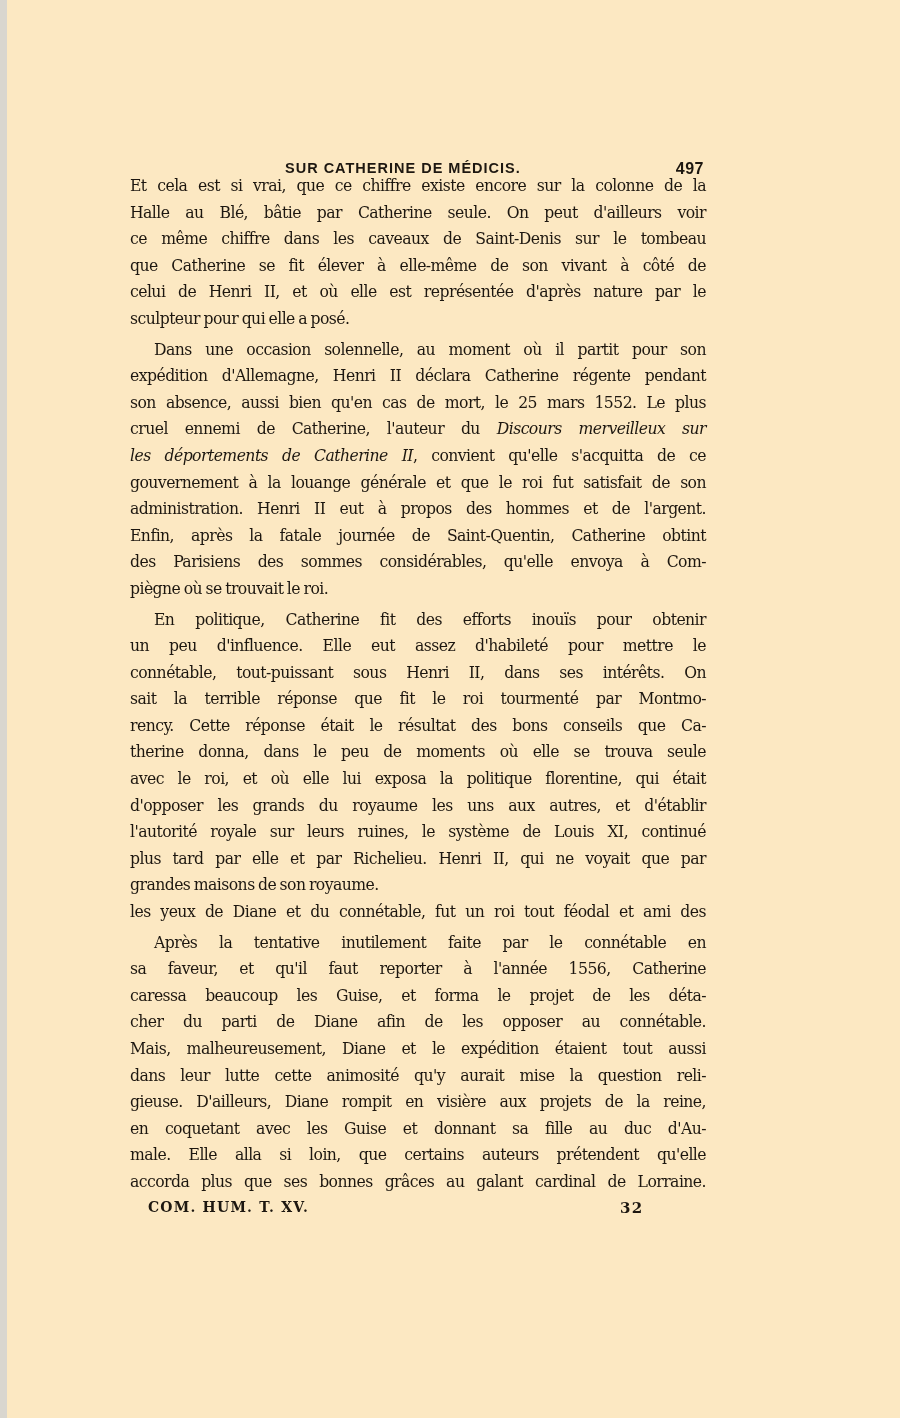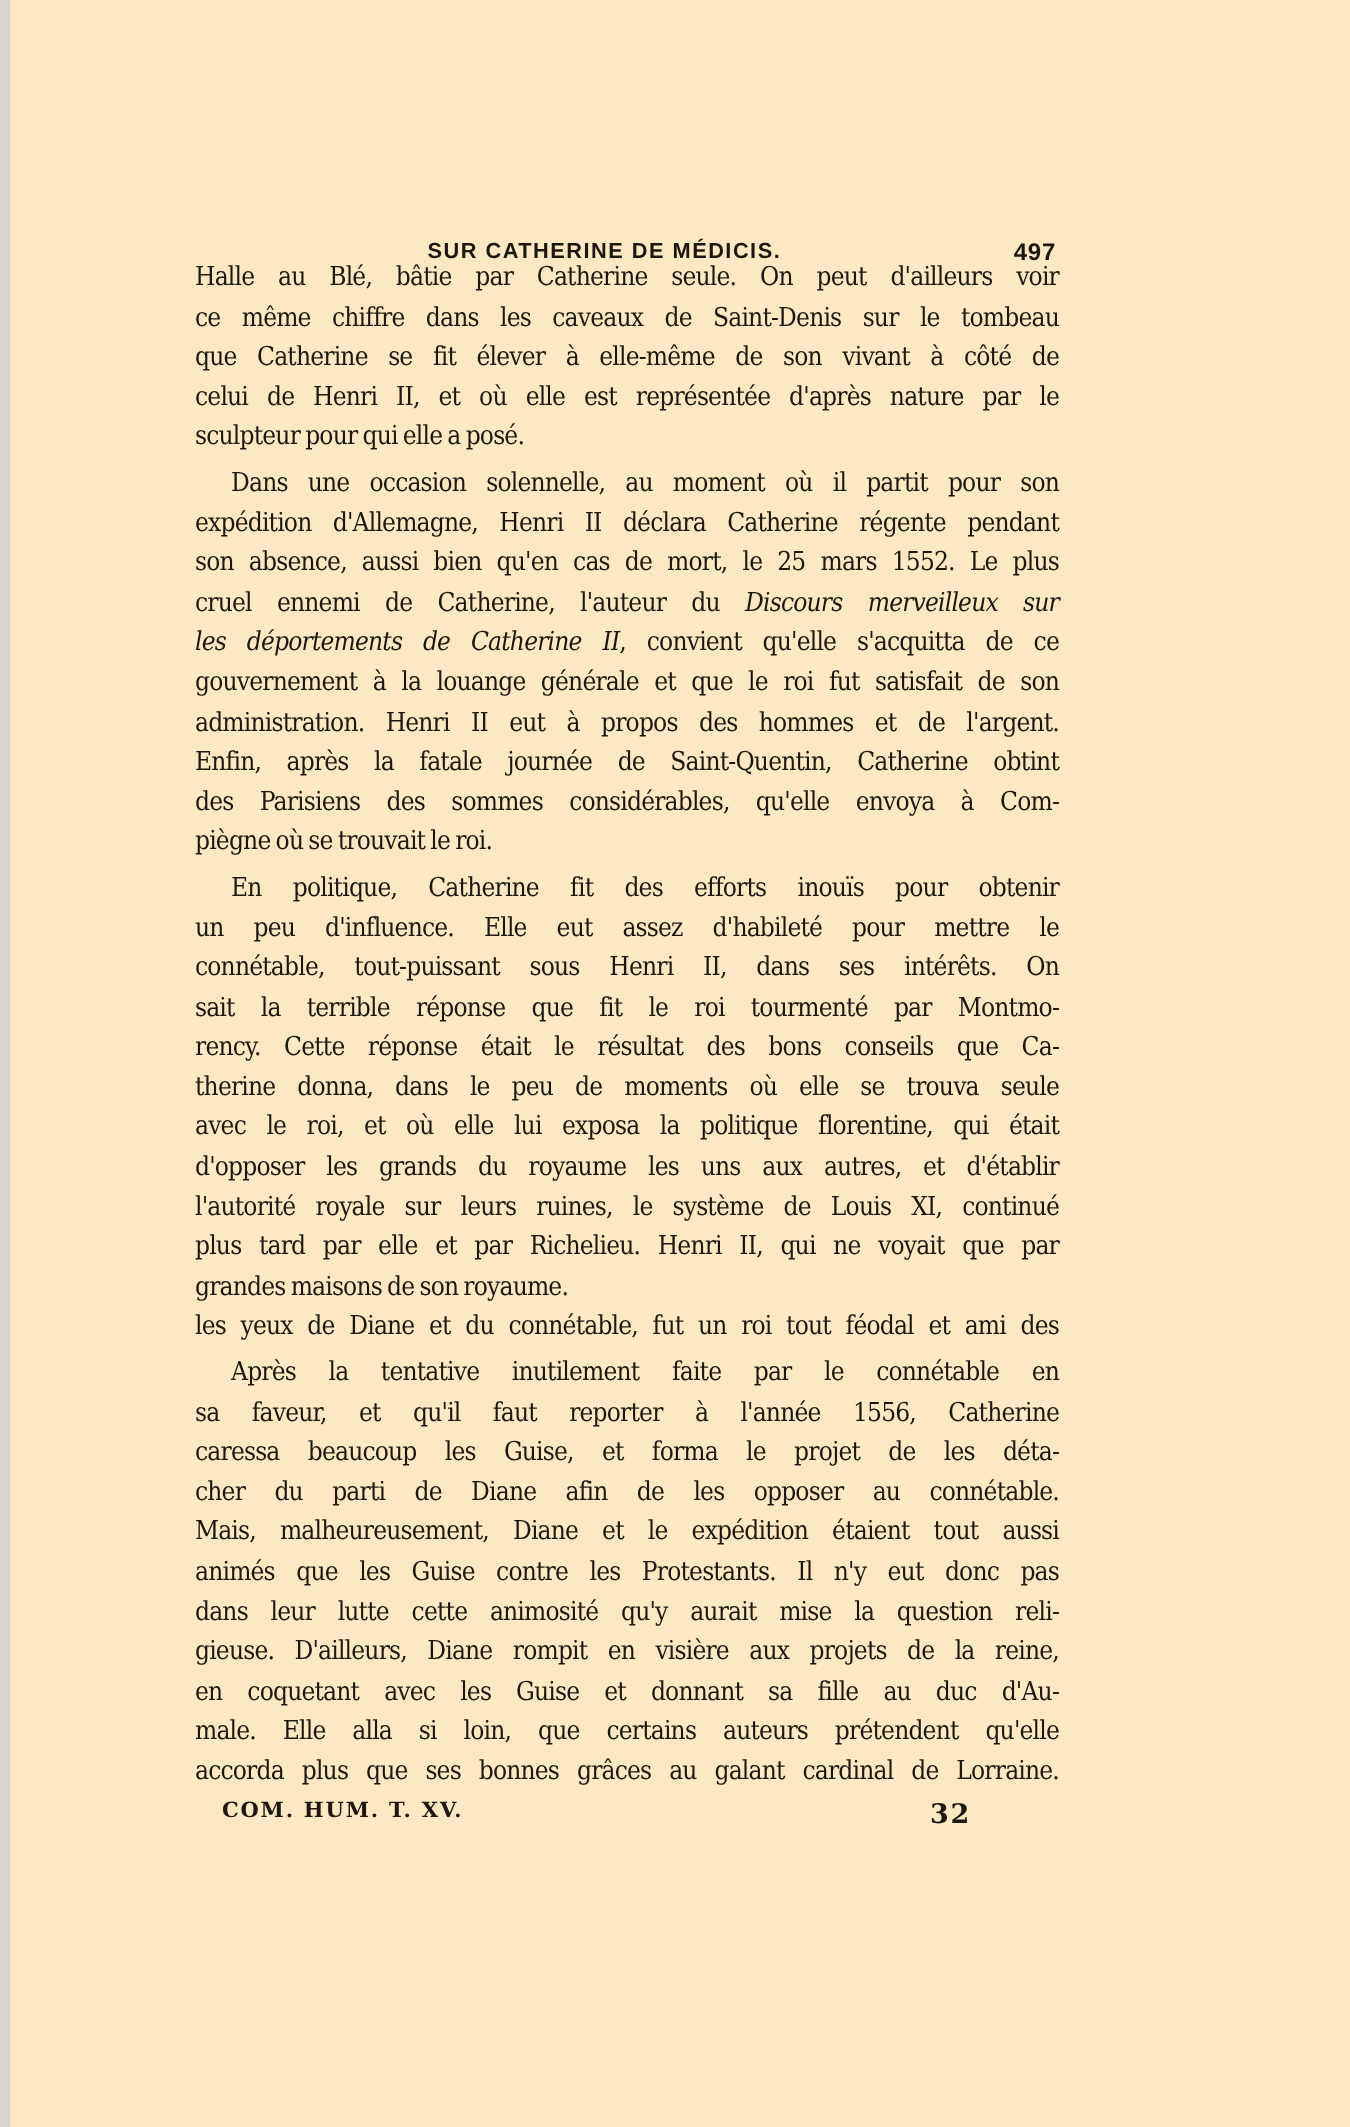"Et cela est si vrai," span.line { html: none -> <span>Et cela est si vrai, que ce chiffre existe encore sur la colonne de la</span> }
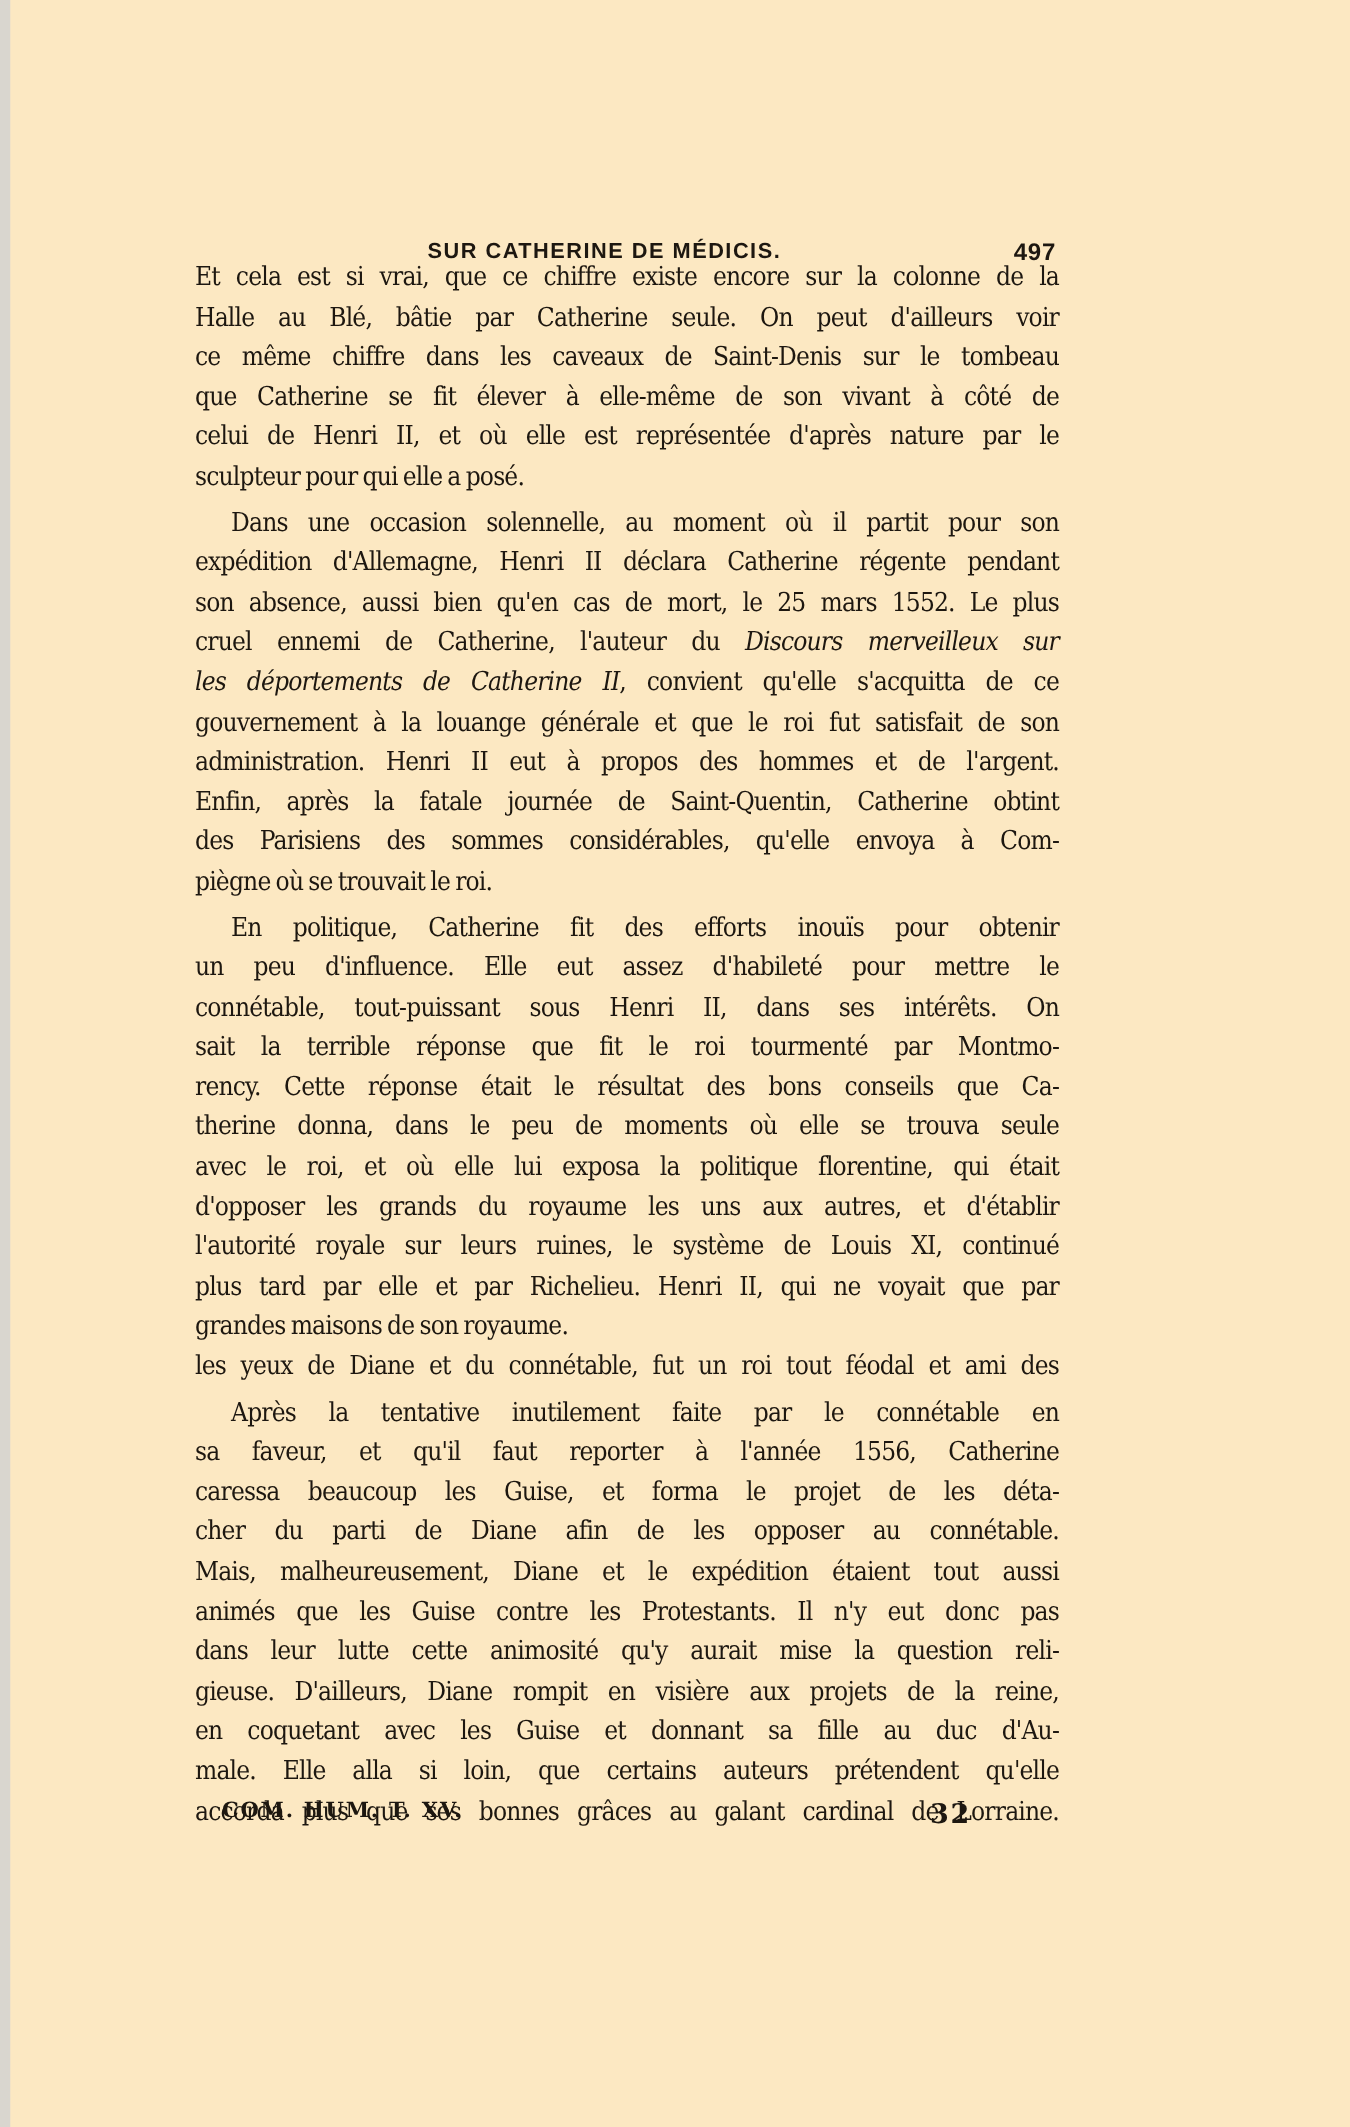"animés que les Guise contre" span.line { html: <span>animés que les Guise contre les Protestants. Il n'y eut donc pas</span> -> none }
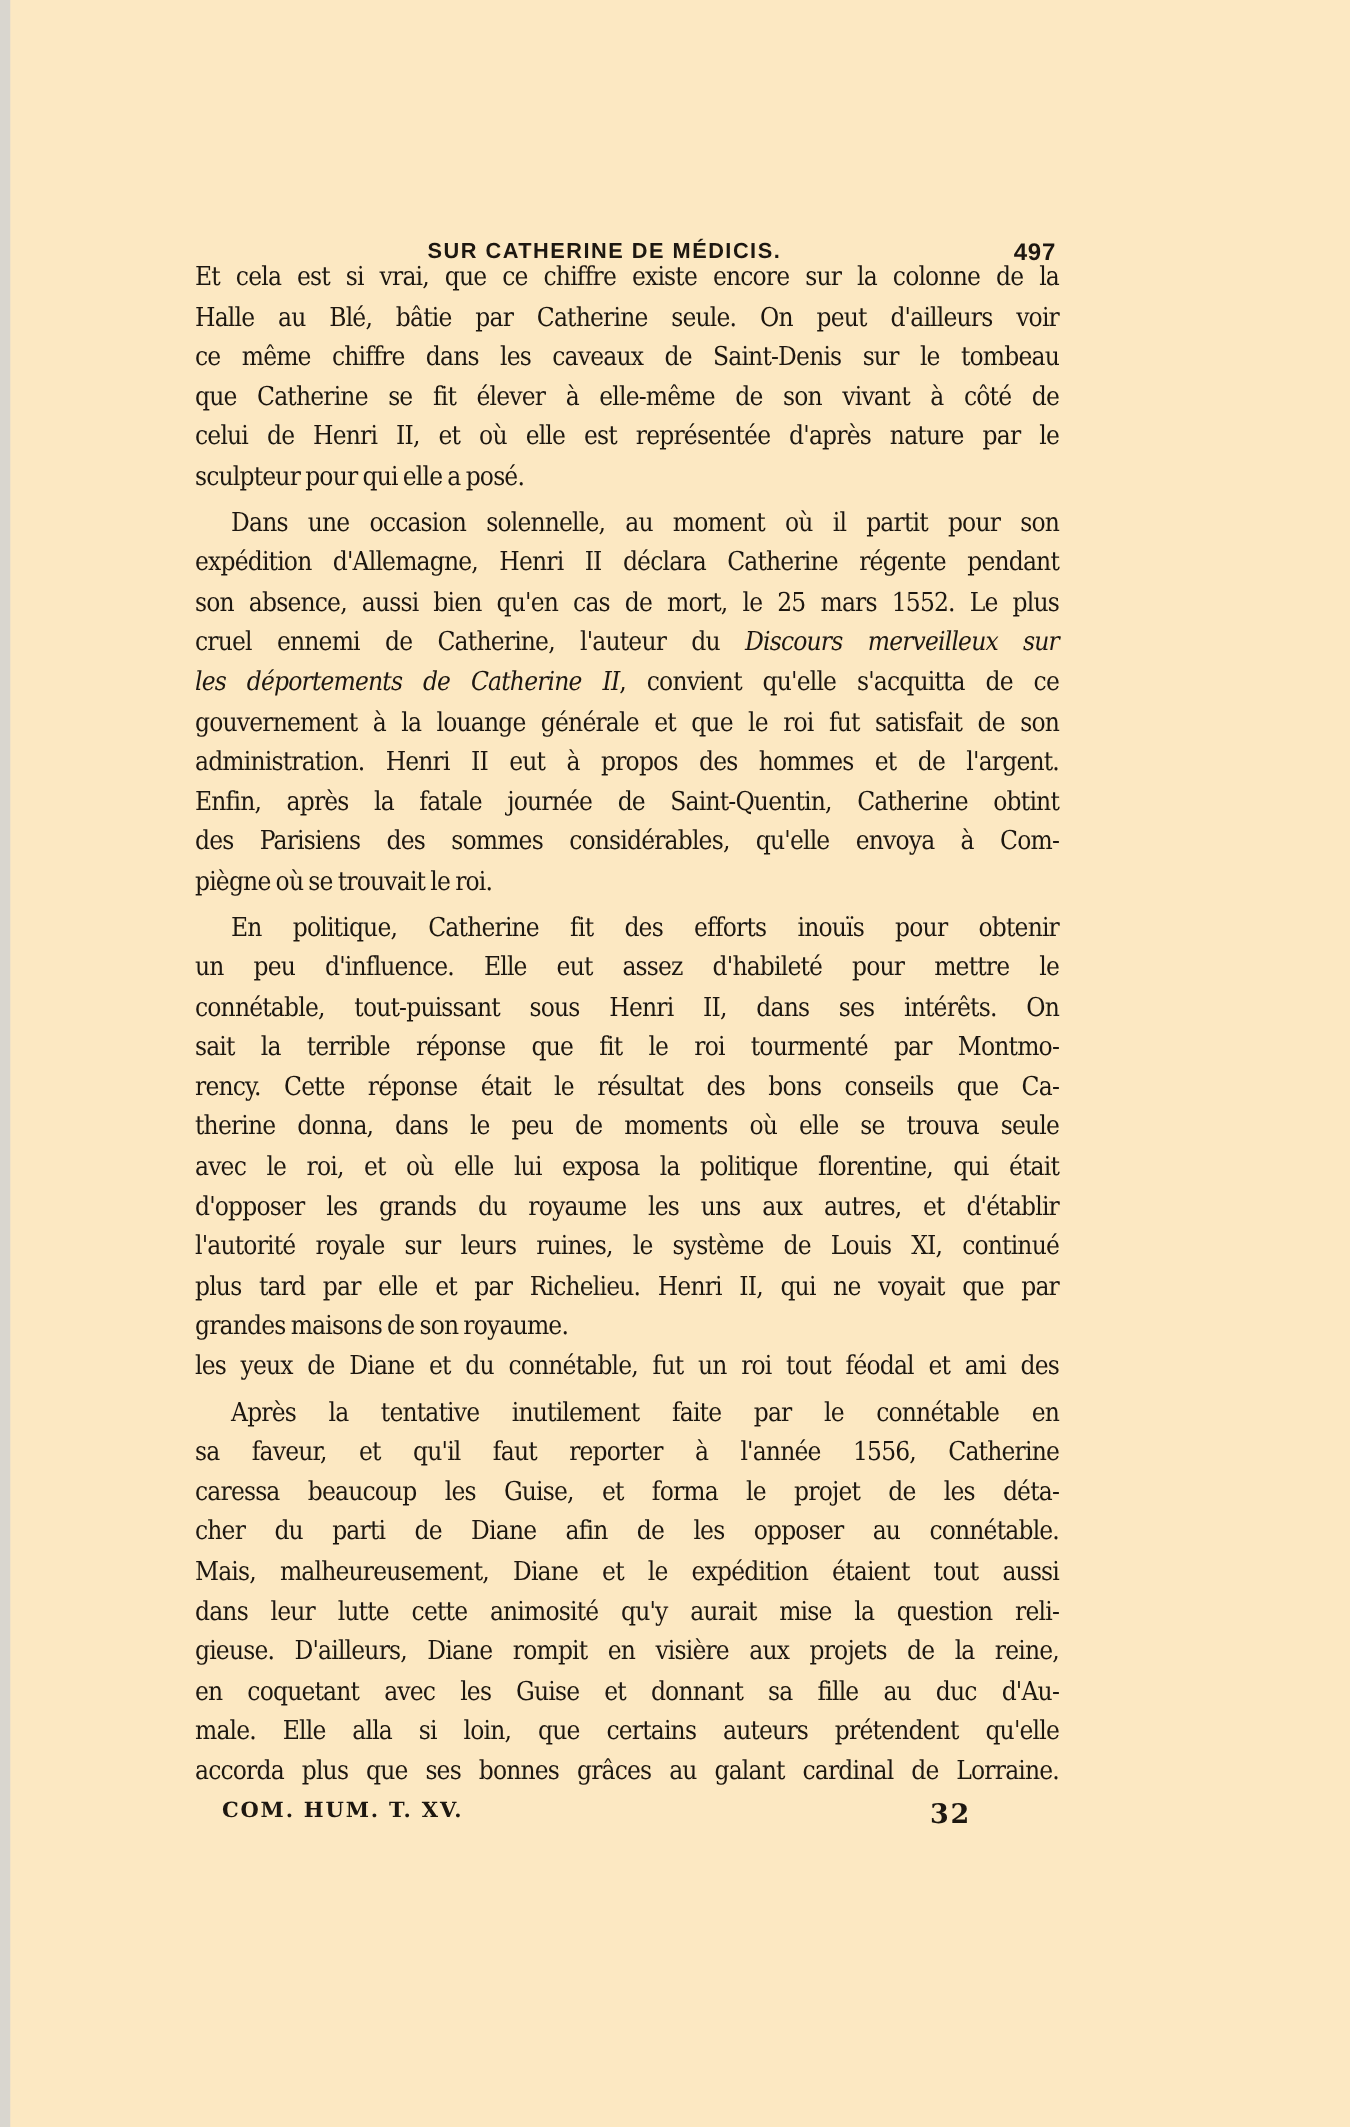"32" .footer .sheet { font-size: 18px -> 15px }
